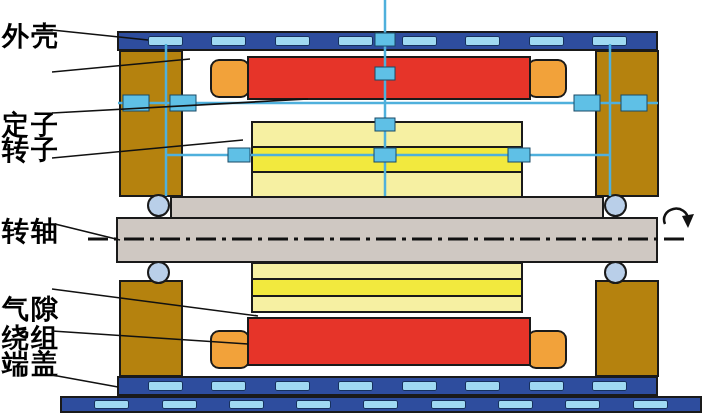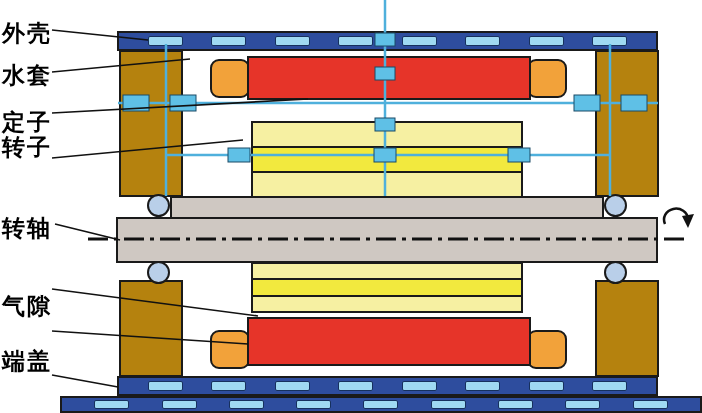"外壳" .lbl { font-size: 23px -> 27px }
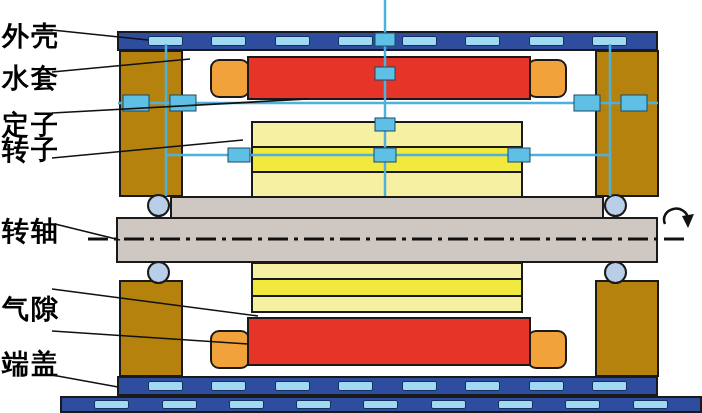"水套" div.lbl { html: <div>水套</div> -> none }
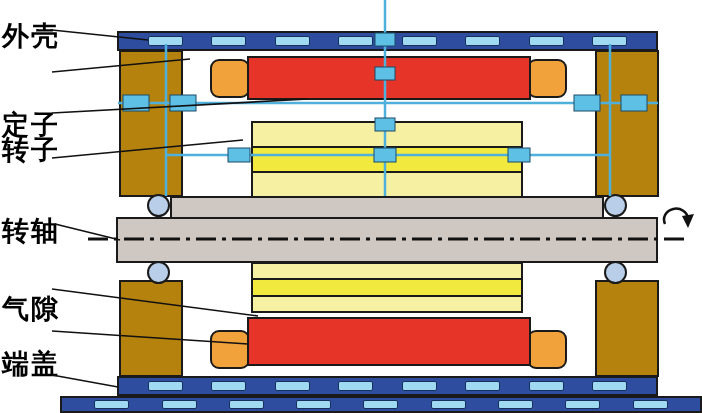"绕组" div.lbl { html: none -> <div>绕组</div> }
